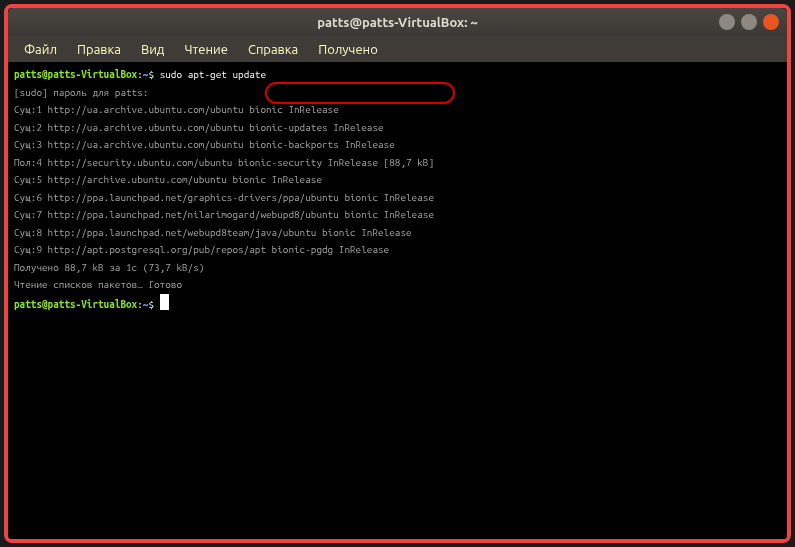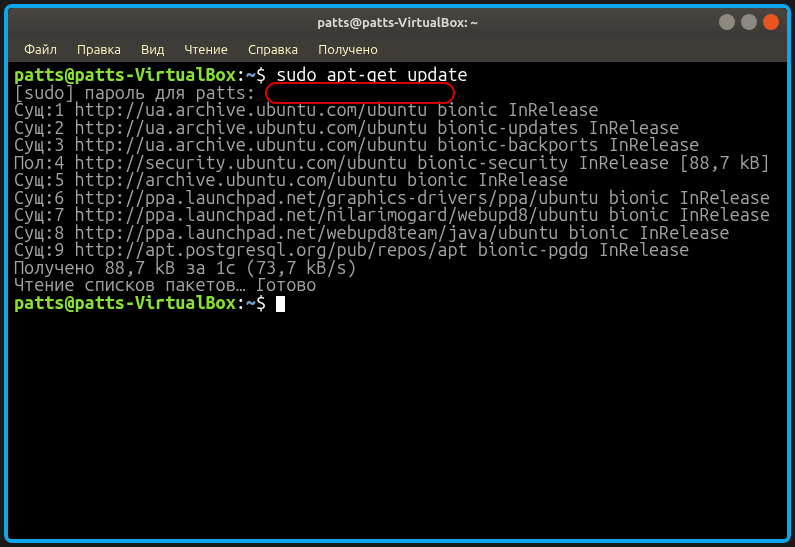"patts@patts-VirtualBox: ~" .outer-frame { border: 4px solid #0ea5e9 -> 4px solid #ef4444 }
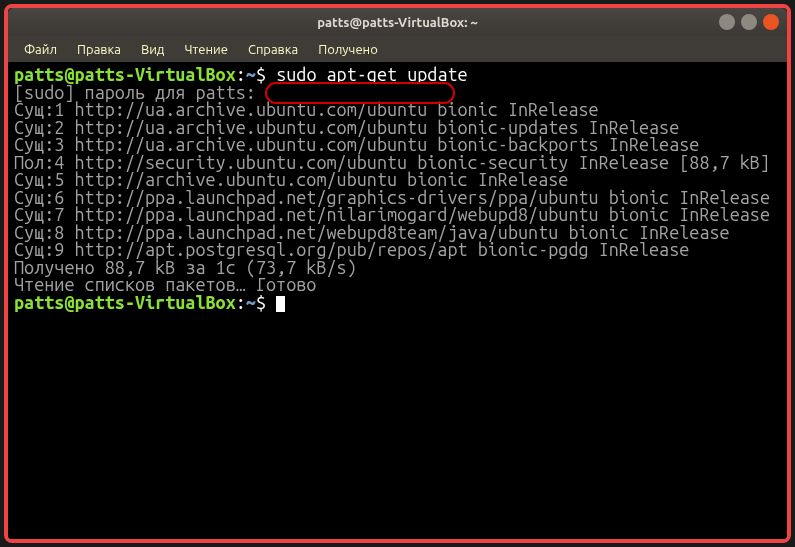"patts@patts-VirtualBox:~$ sudo apt-get" .terminal-body { font-size: 18px -> 10px }
